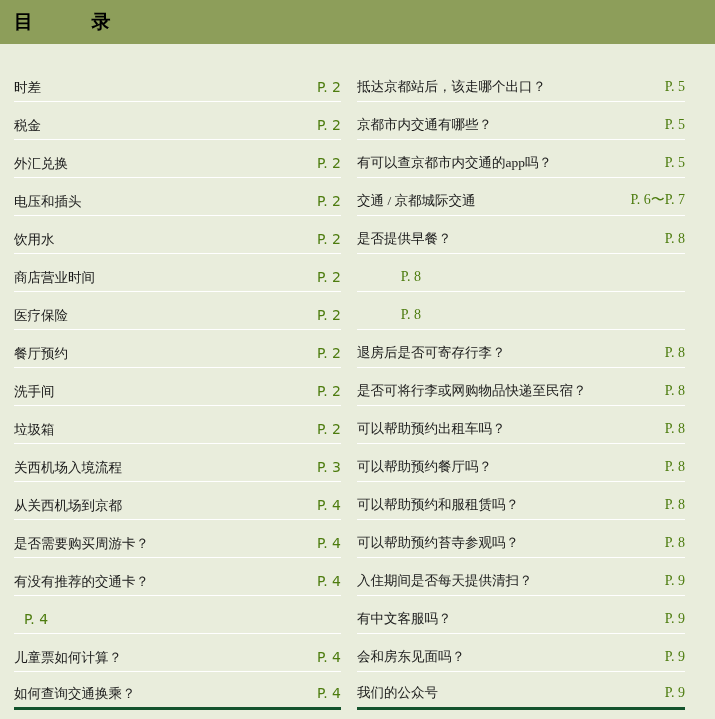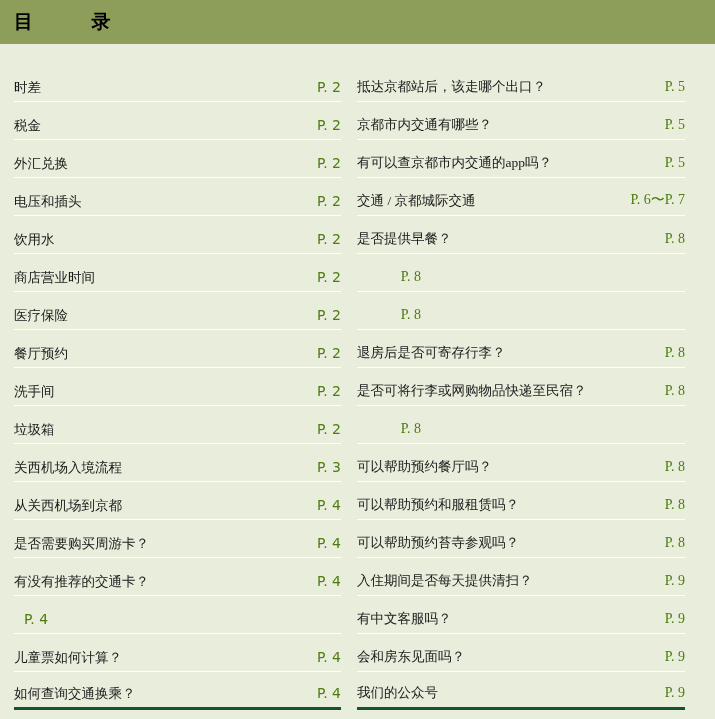"可以帮助预约出租车吗？" span.toc-label { html: none -> <span>可以帮助预约出租车吗？</span> }
